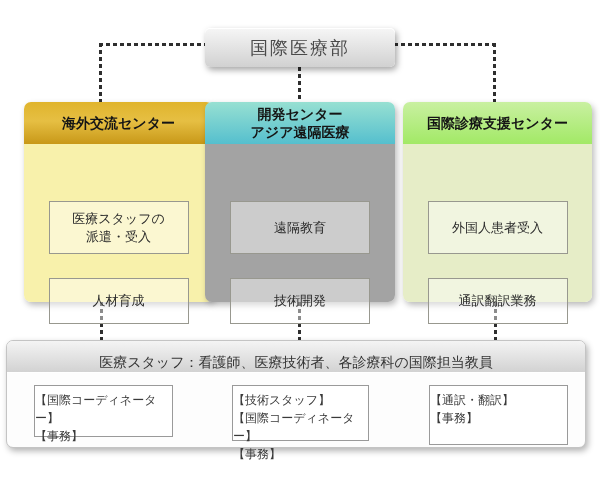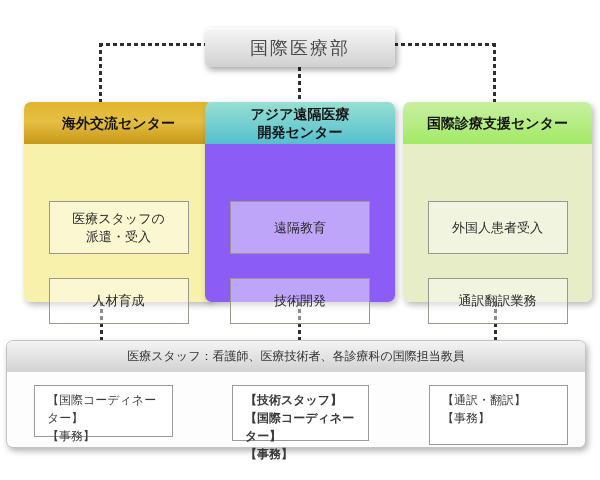"アジア遠隔医療" span { order: before "開発センター" -> after "開発センター" }
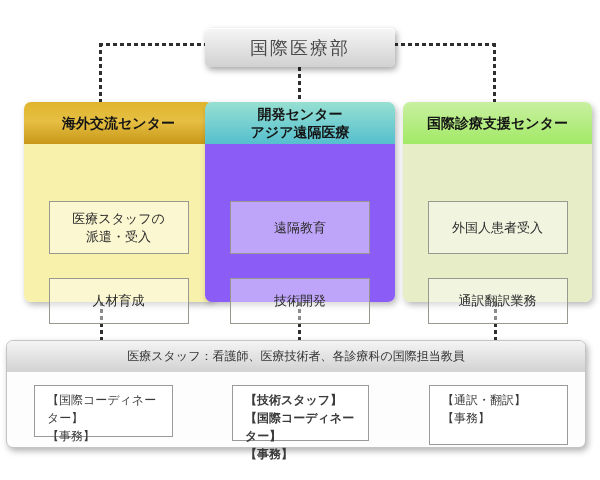"遠隔教育" #col-2 .col-body { background: #8b5cf6 -> #a3a3a3 }
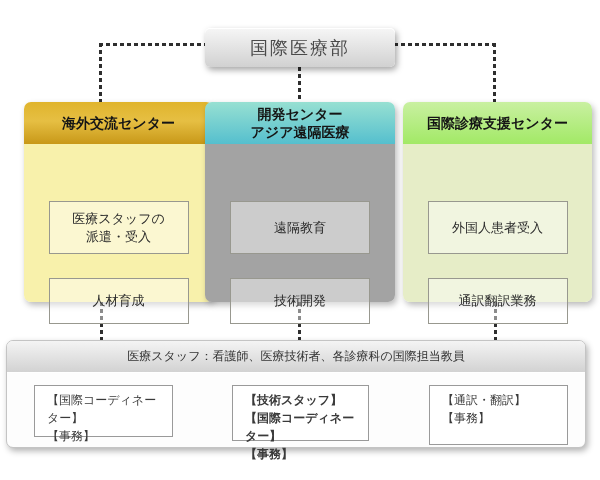"医療スタッフ：看護師、医療技術者、各診療科の国際担当教員" .staff-header { align-items: center -> flex-end; font-size: 12px -> 14px }
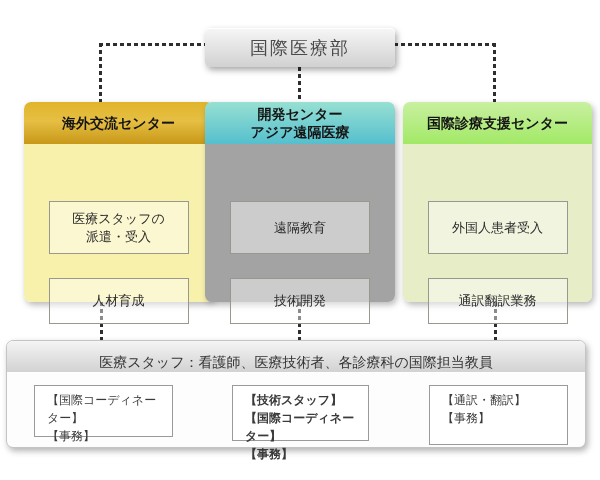"【国際コーディネーター】" .staff-box { padding: 5px 12px -> 5px 0 }
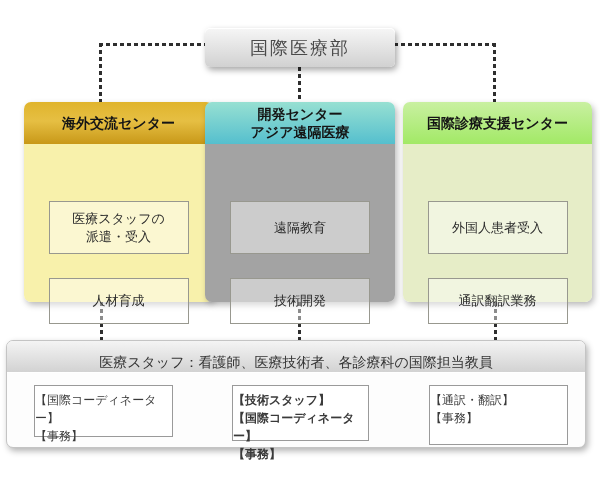"【技術スタッフ】" #staff-box-2 { font-weight: bold -> none }
